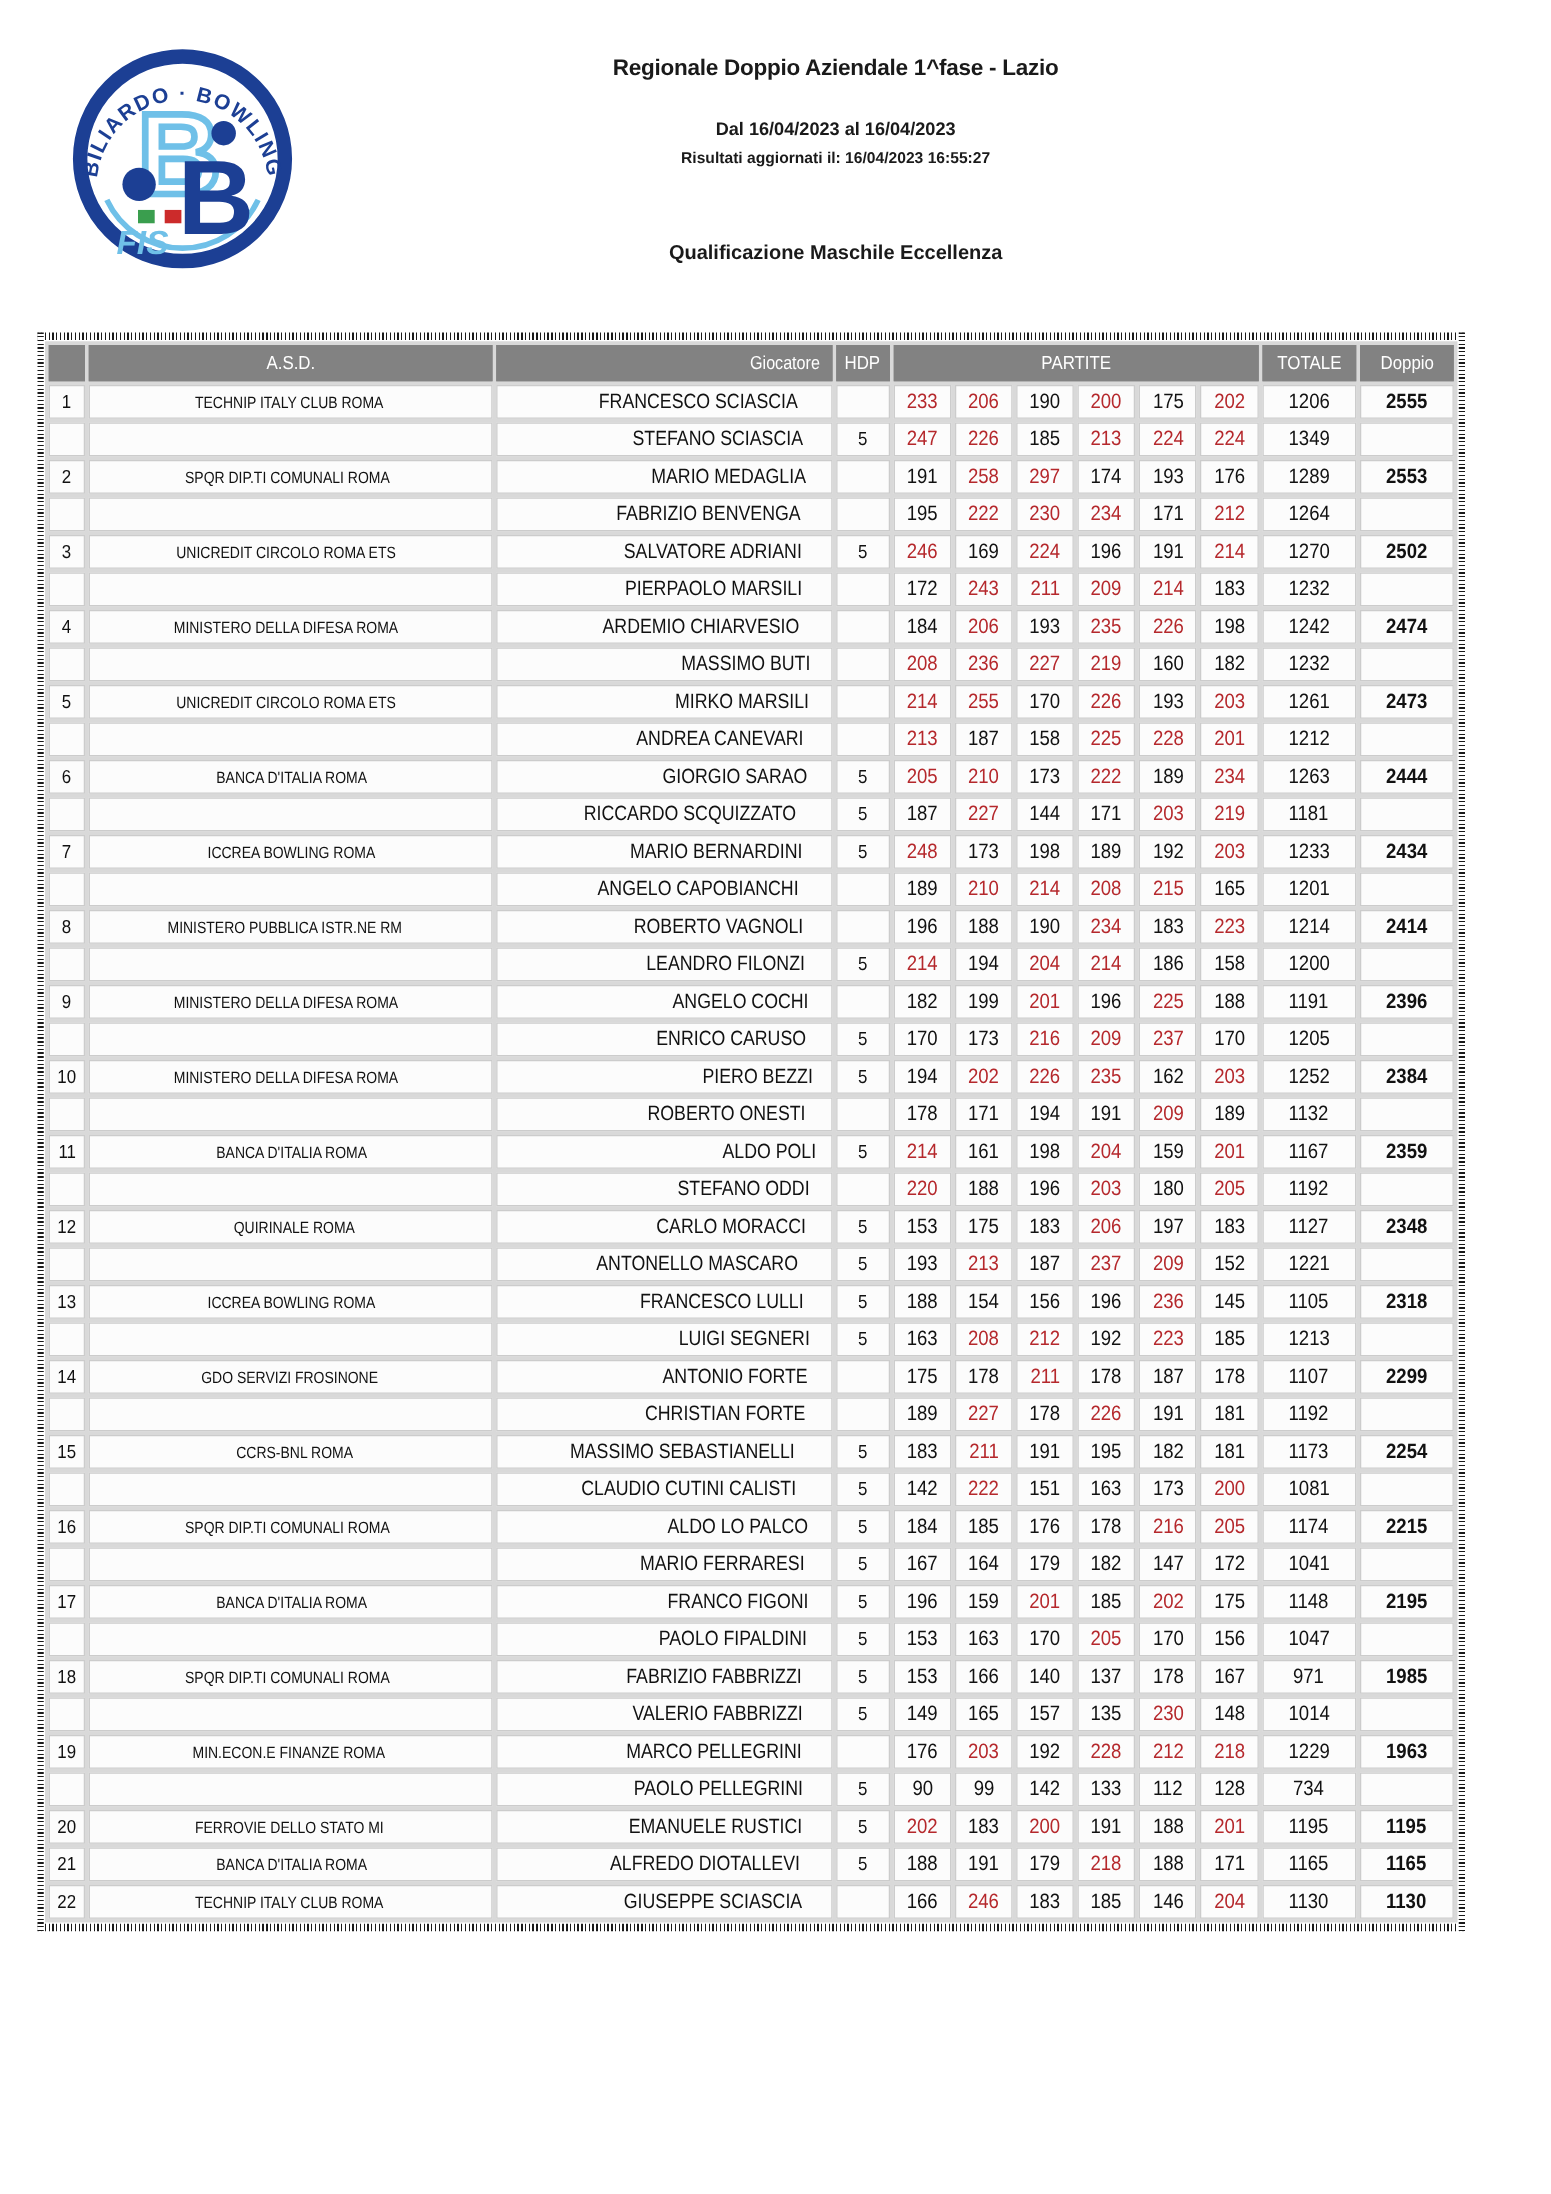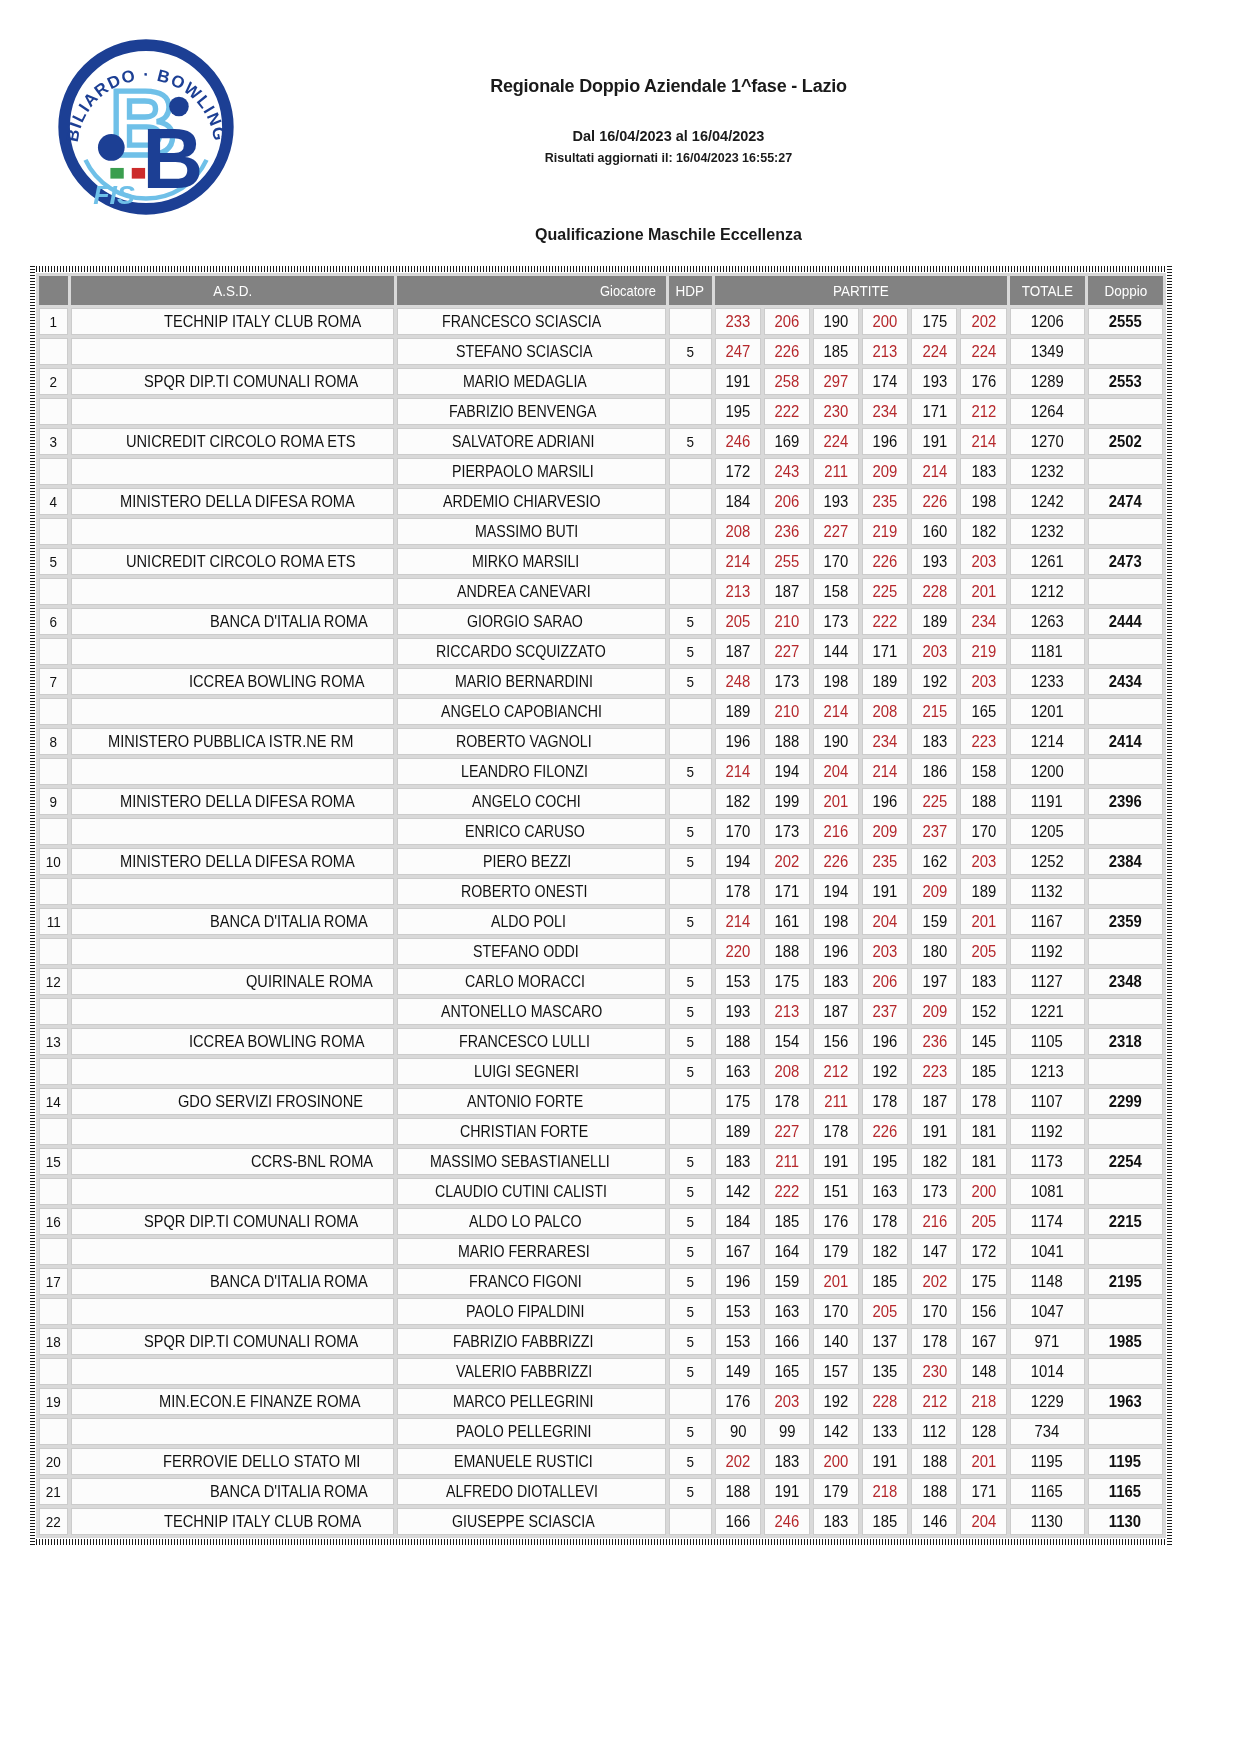"Regionale Doppio Aziendale 1^fase -" .hline { margin-top: 32px -> none }
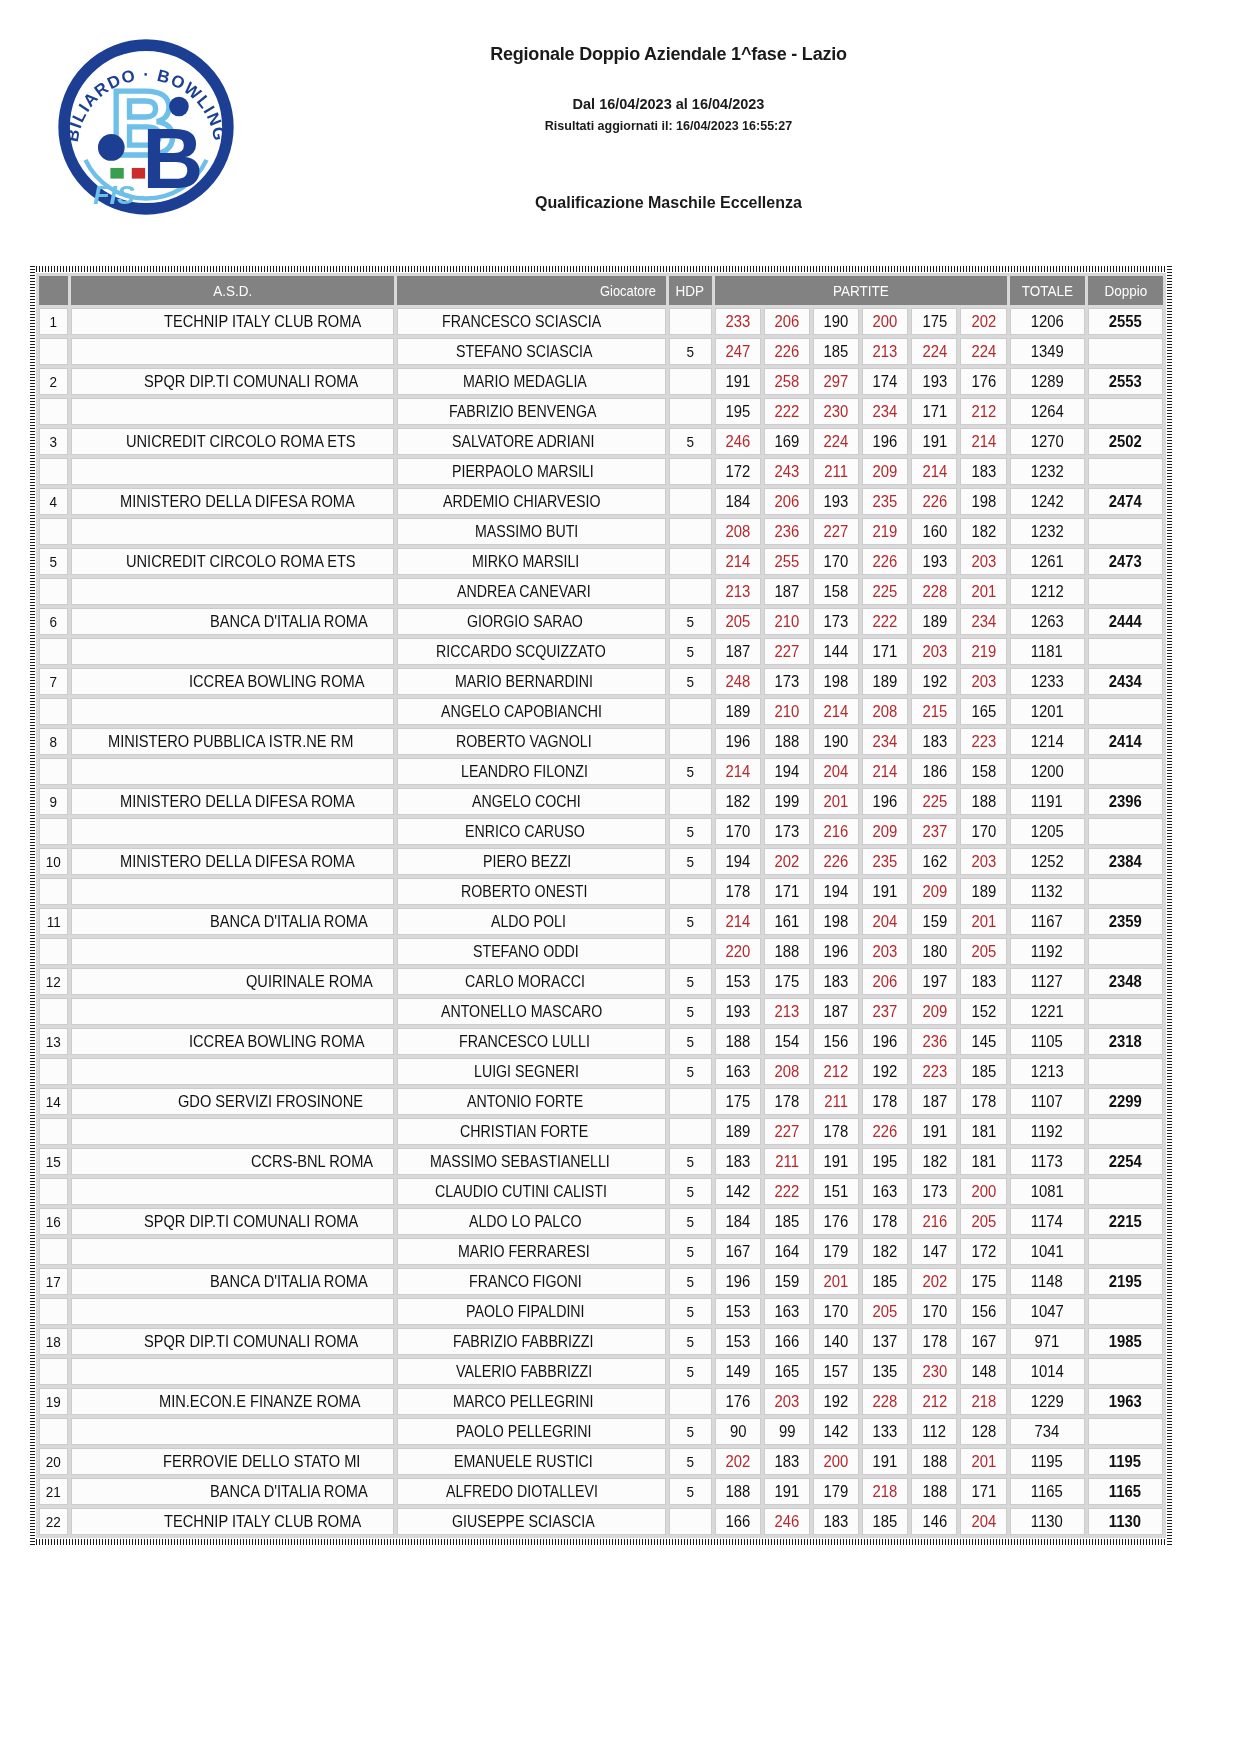"TECHNIP ITALY CLUB ROMA" td.c-asd { font-size: 17px -> 13px; text-align: right -> center }
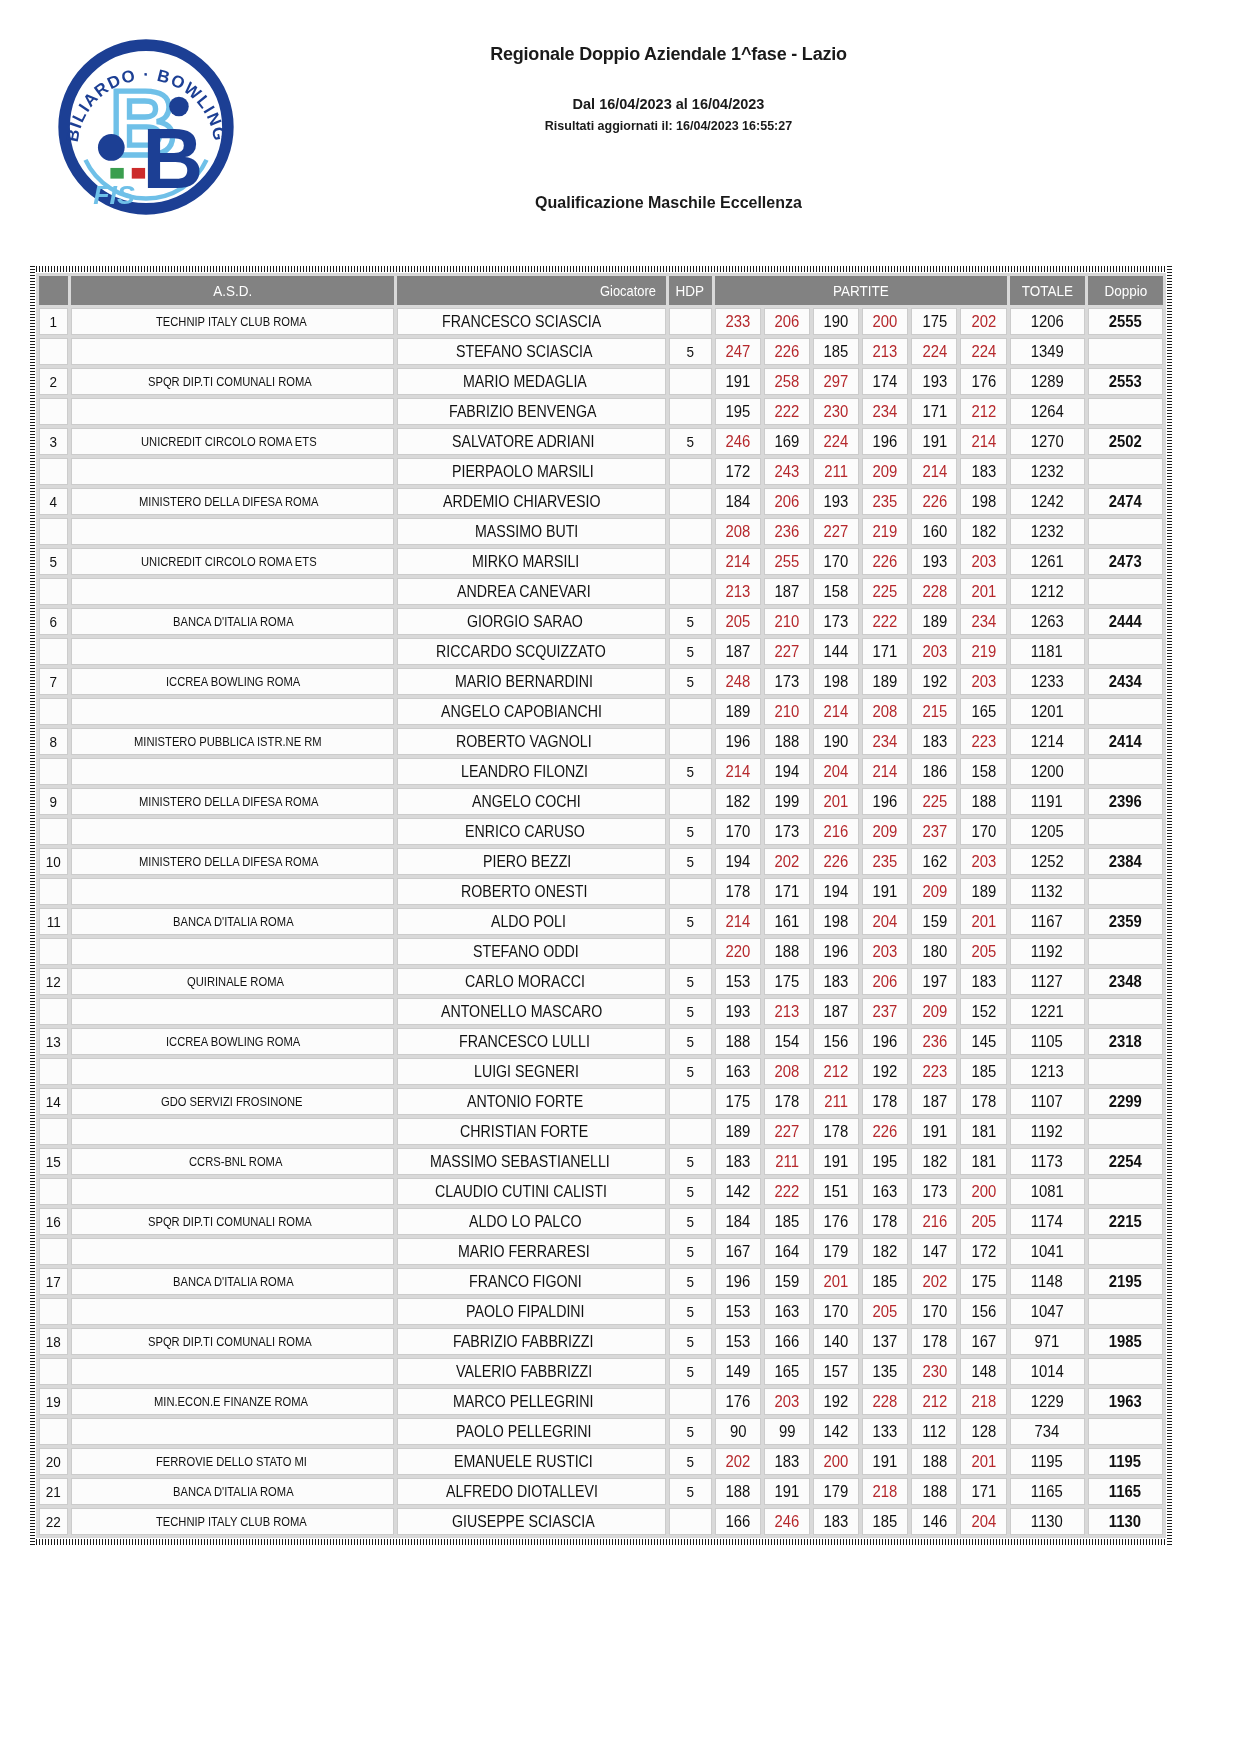"FRANCESCO SCIASCIA" td.c-player { text-align: center -> right }
